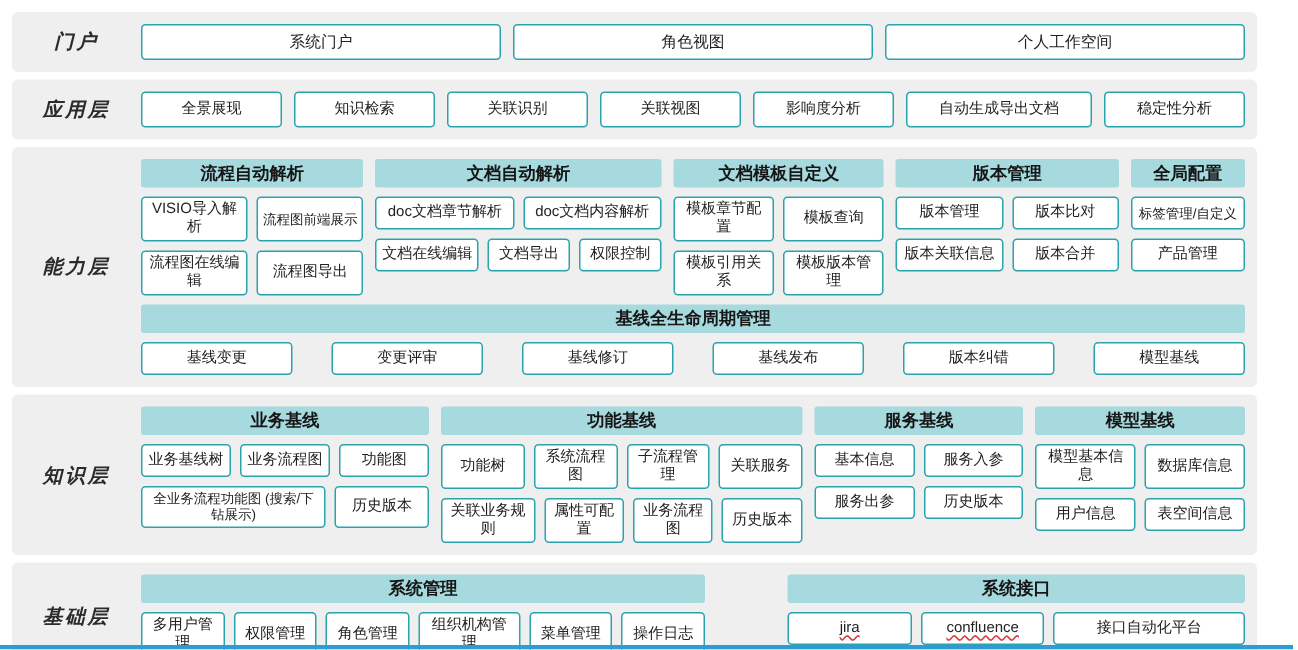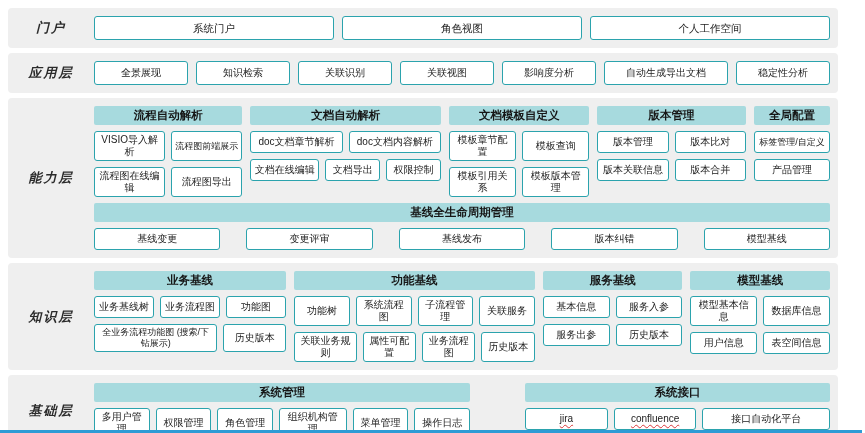"基线修订" div.box { html: none -> <div>基线修订</div> }
